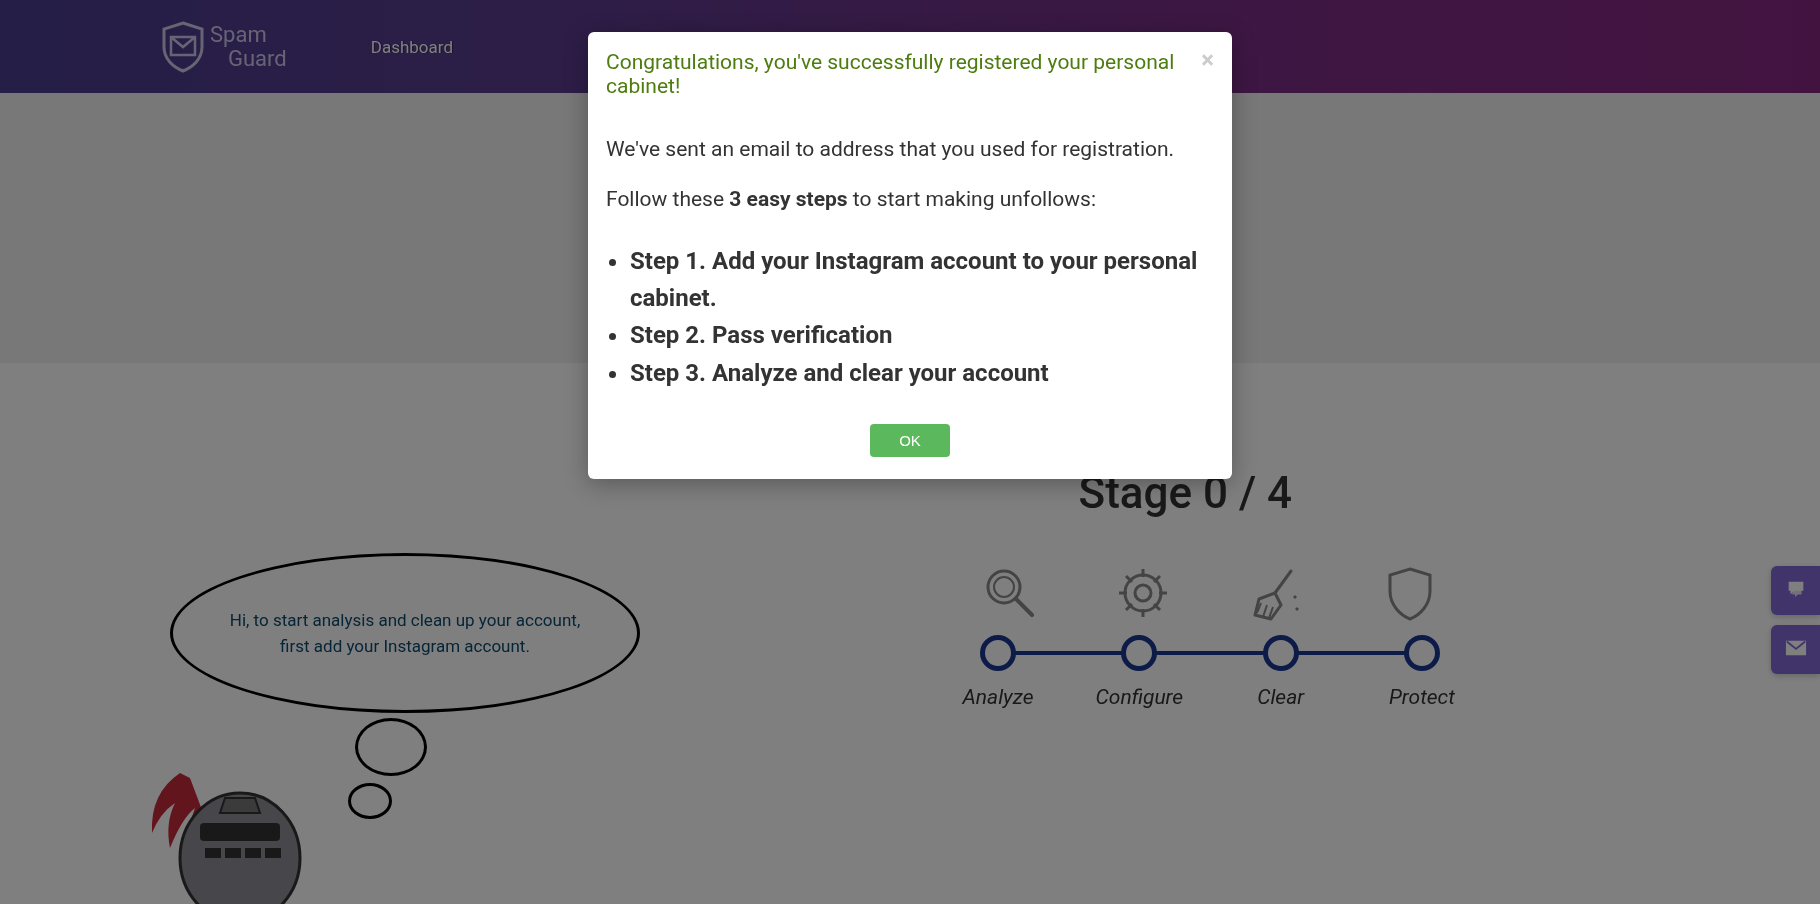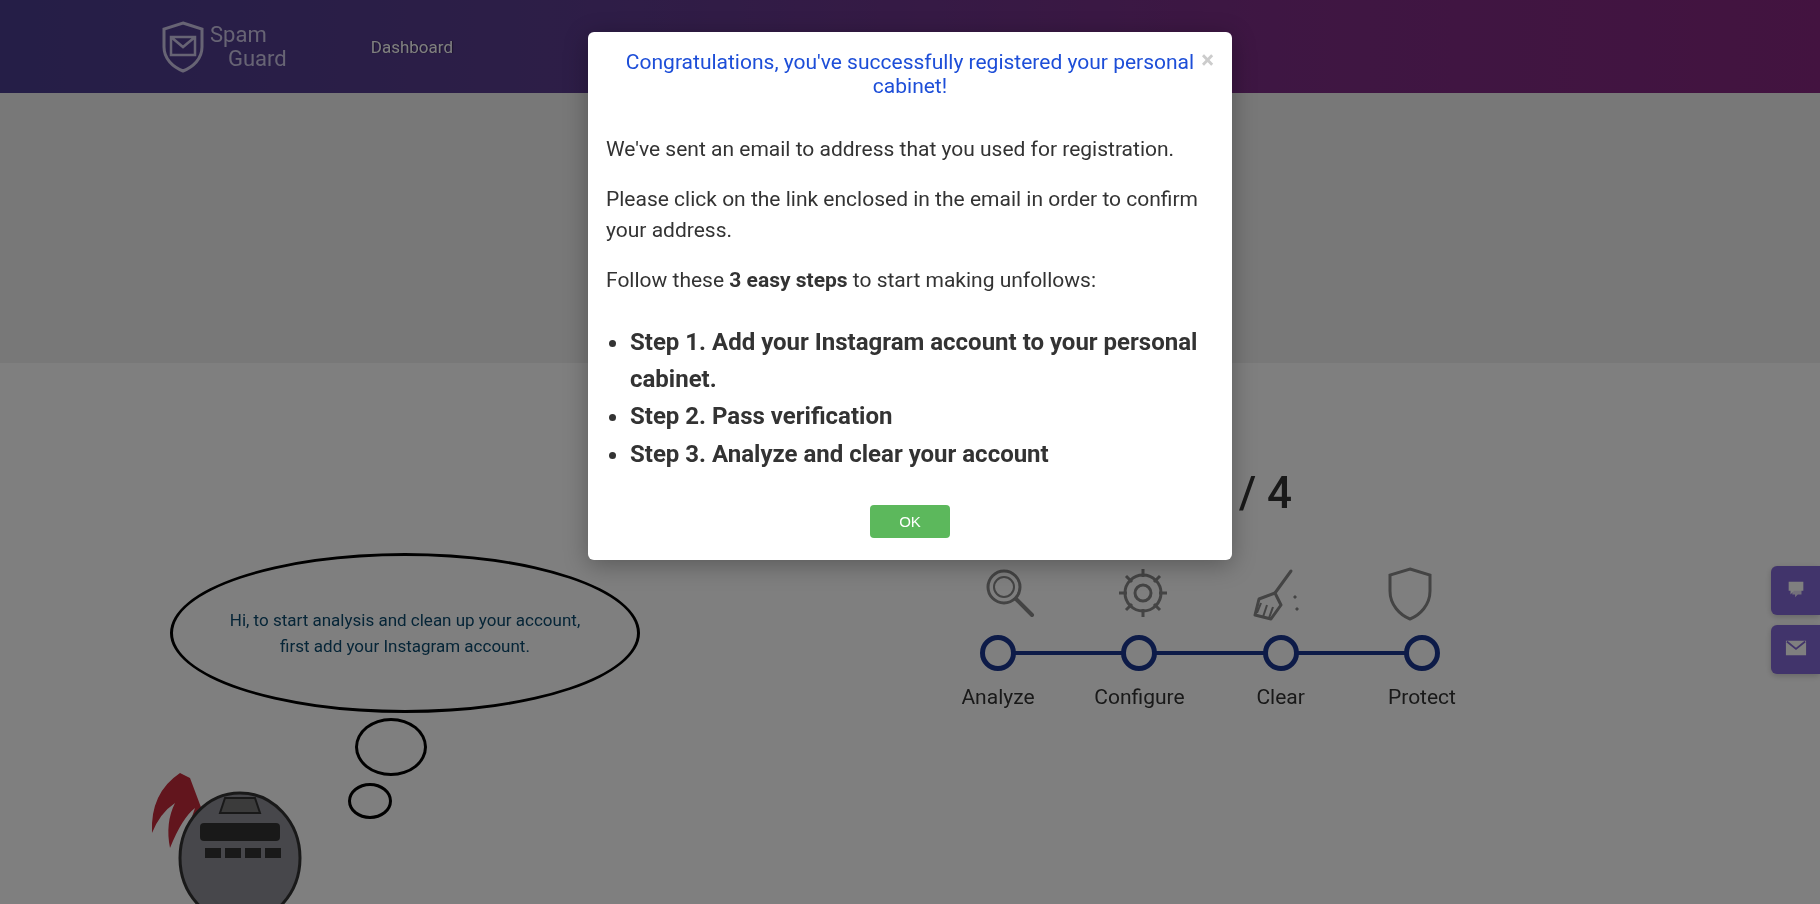"Congratulations, you've successfully" .modal-congrats { color: #1d4ed8 -> #4d7c0f; text-align: center -> left }
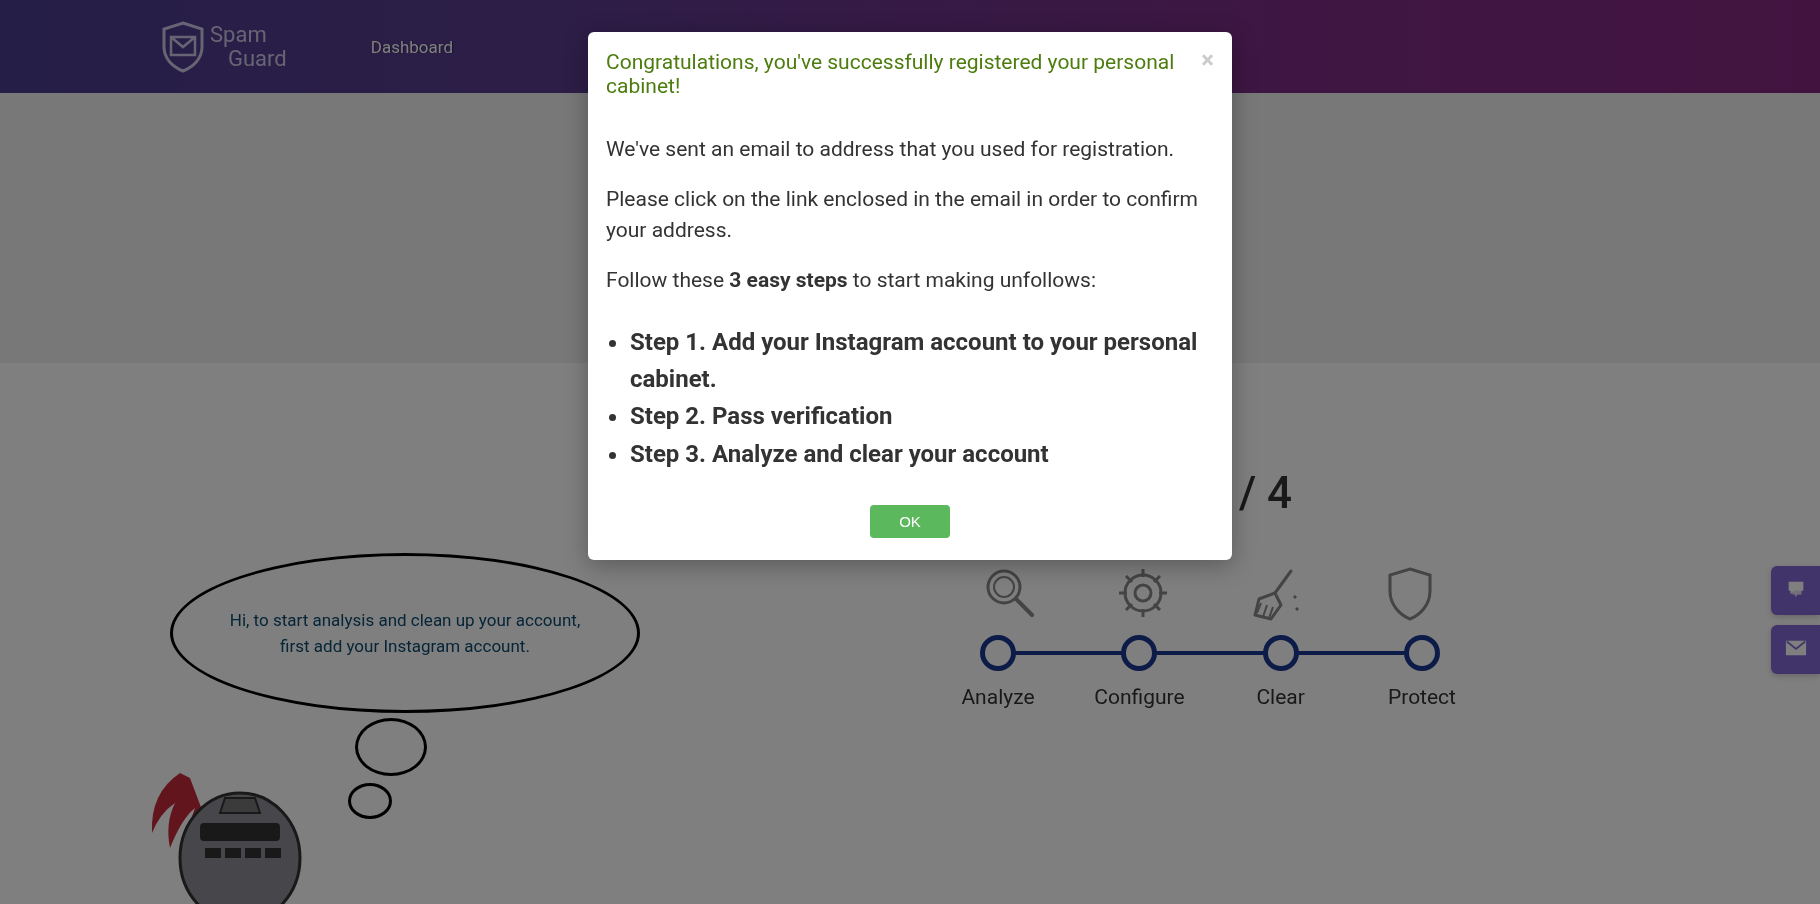"Please click on the link" p.modal-p { html: <p>Please click on the link enclosed in the email in order to confirm your address.</p> -> none }
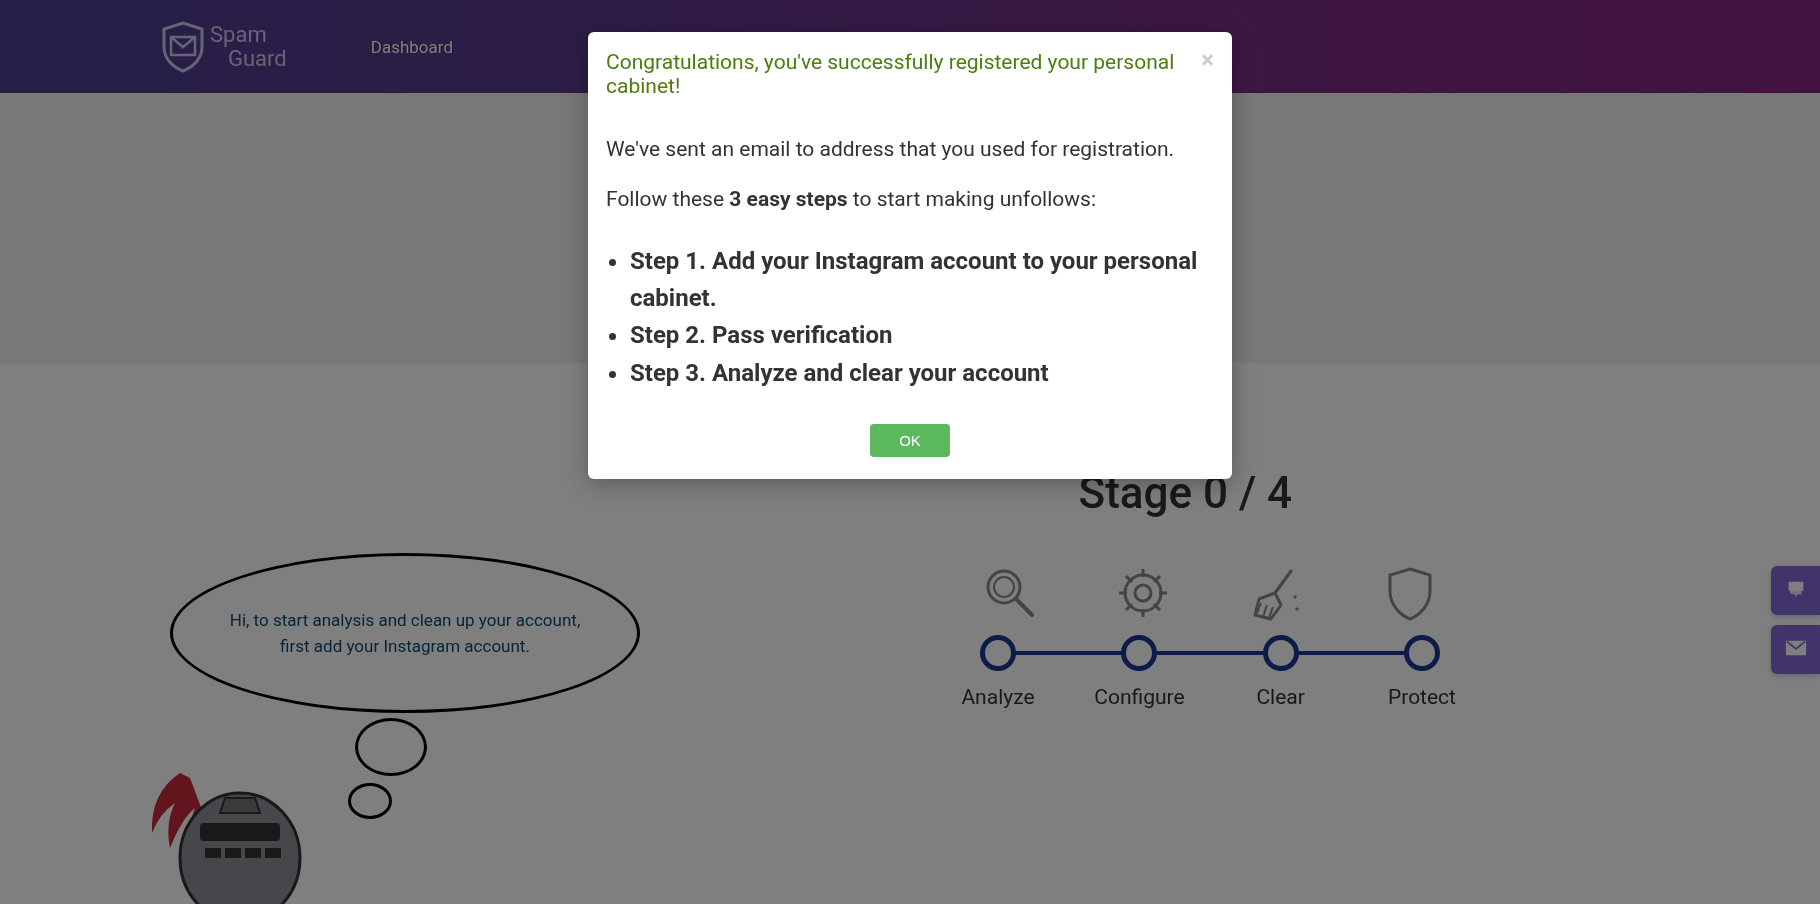"Analyze" .steps-labels { font-style: none -> italic }
